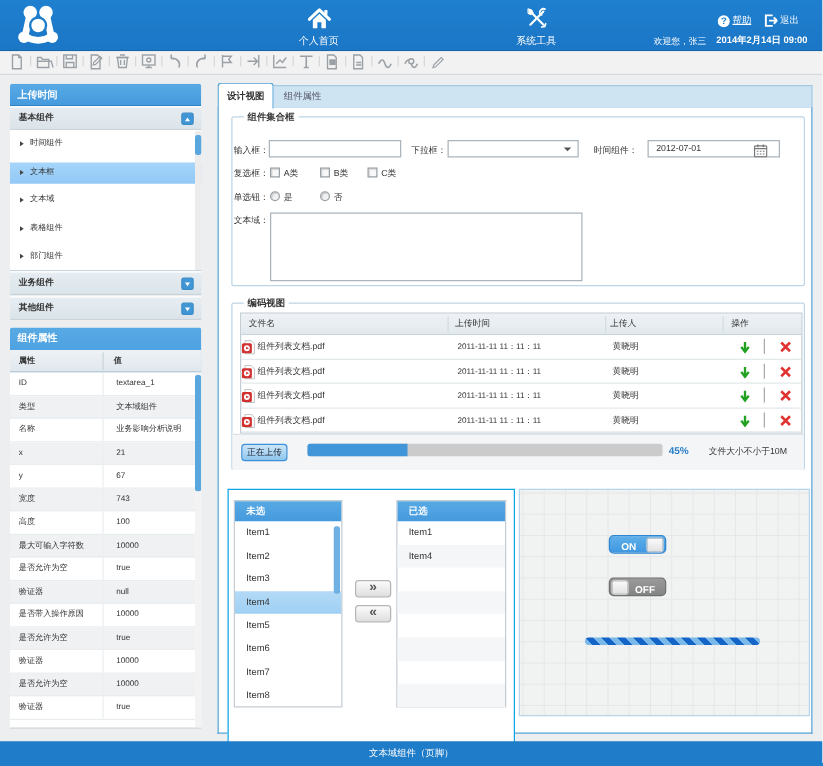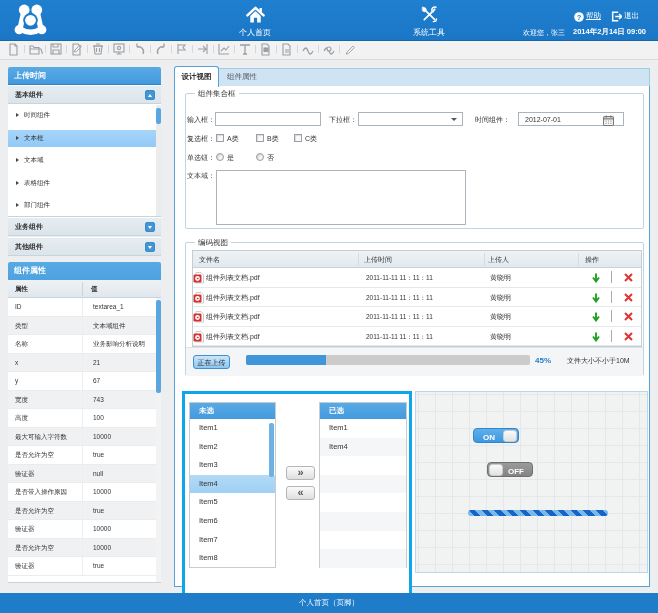"组件集合框" .legend { font-weight: normal -> bold }
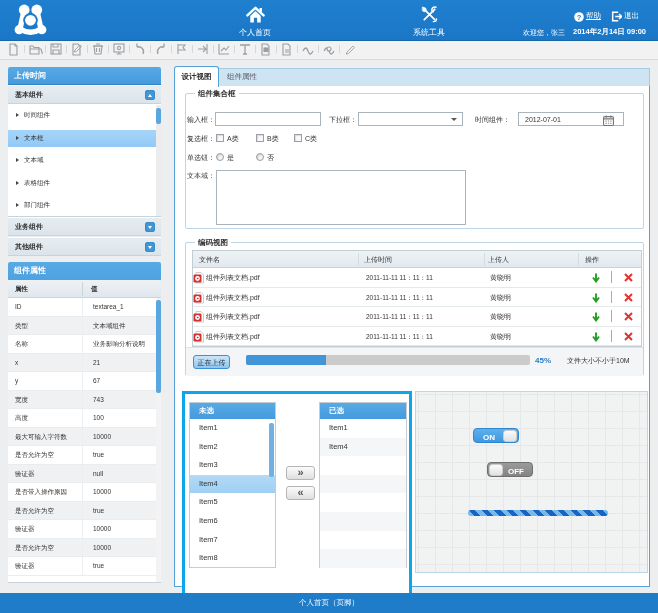"未选" div.abs { border: 3px solid #0ea5e9 -> 1px solid #0ea5e9 }
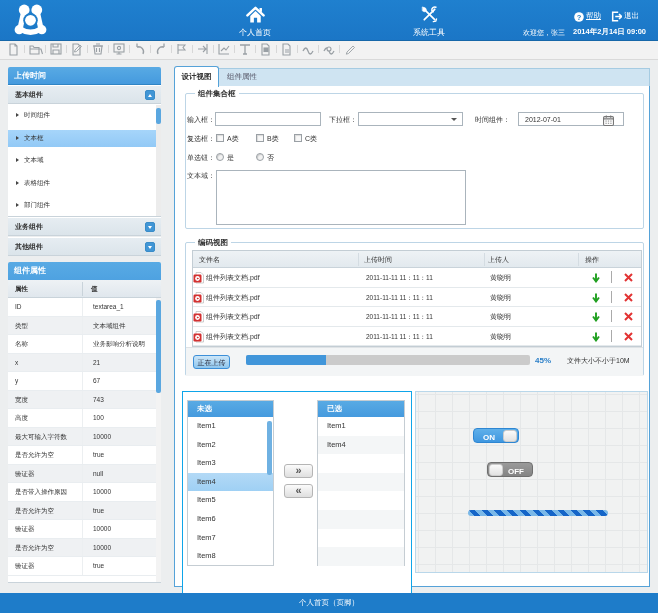"ON" div.abs { left: 57px -> 71px }
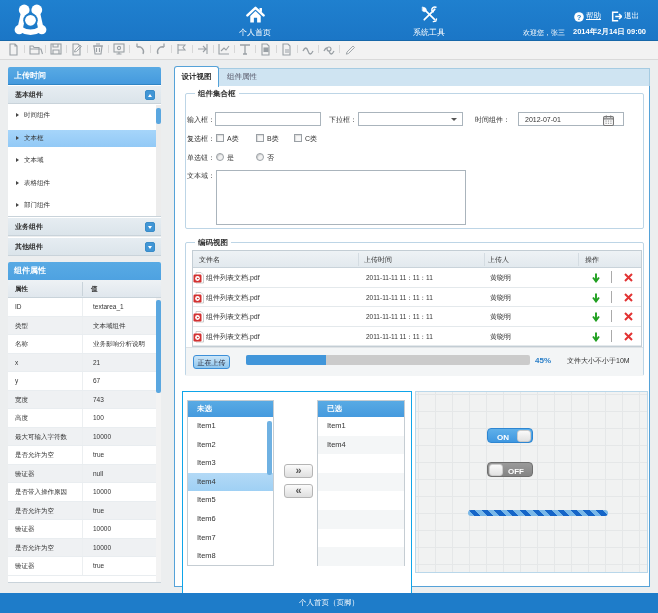"个人首页（页脚）" div.abs { text: 个人首页 -> 文本域组件 }
